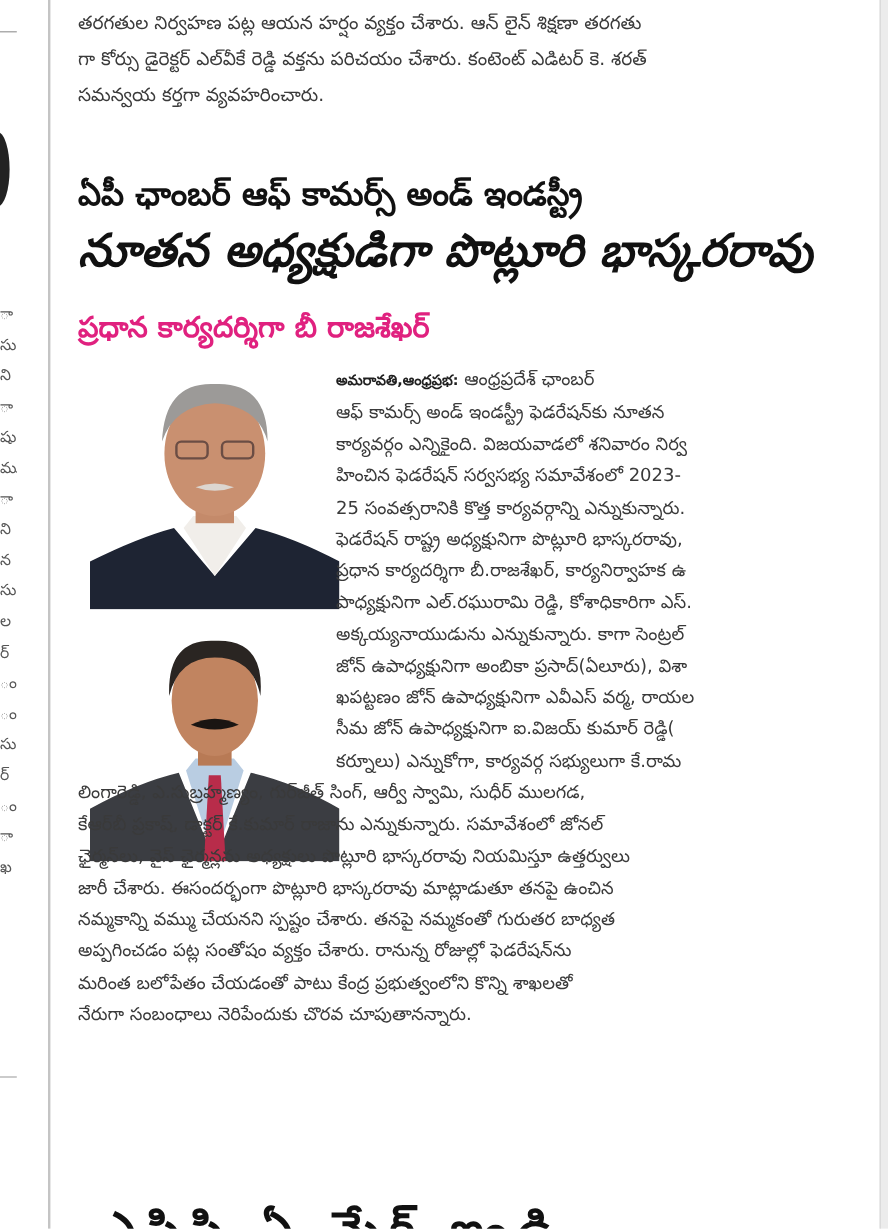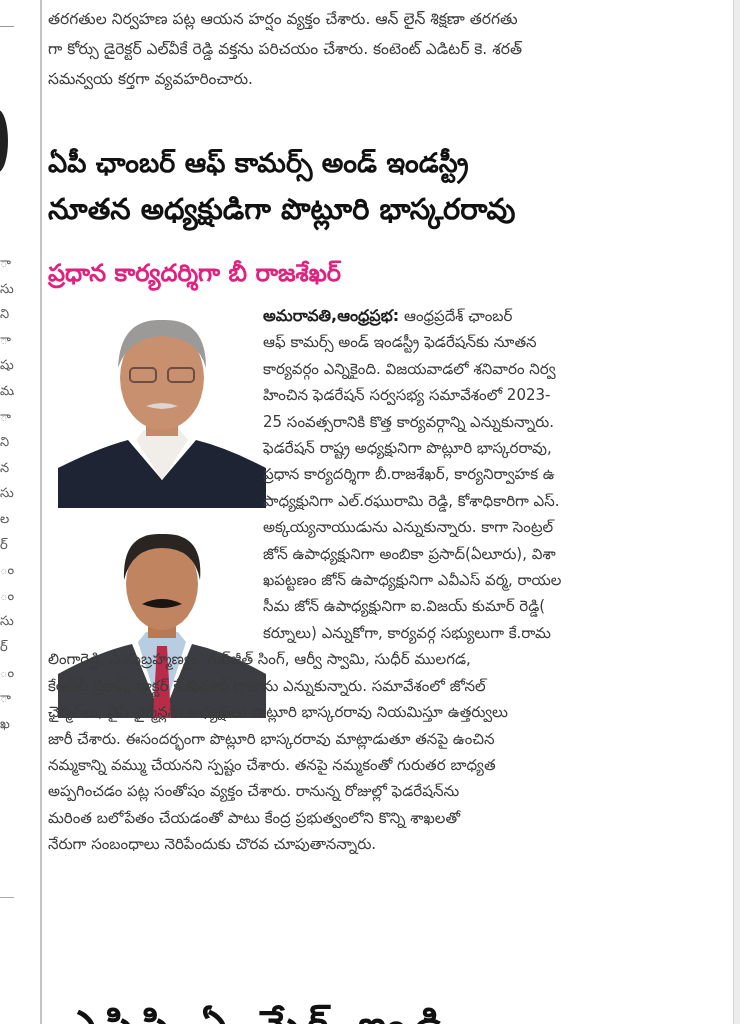"తరగతుల నిర్వహణ పట్ల ఆయన హర్షం" .article { left: 48px -> 65px }
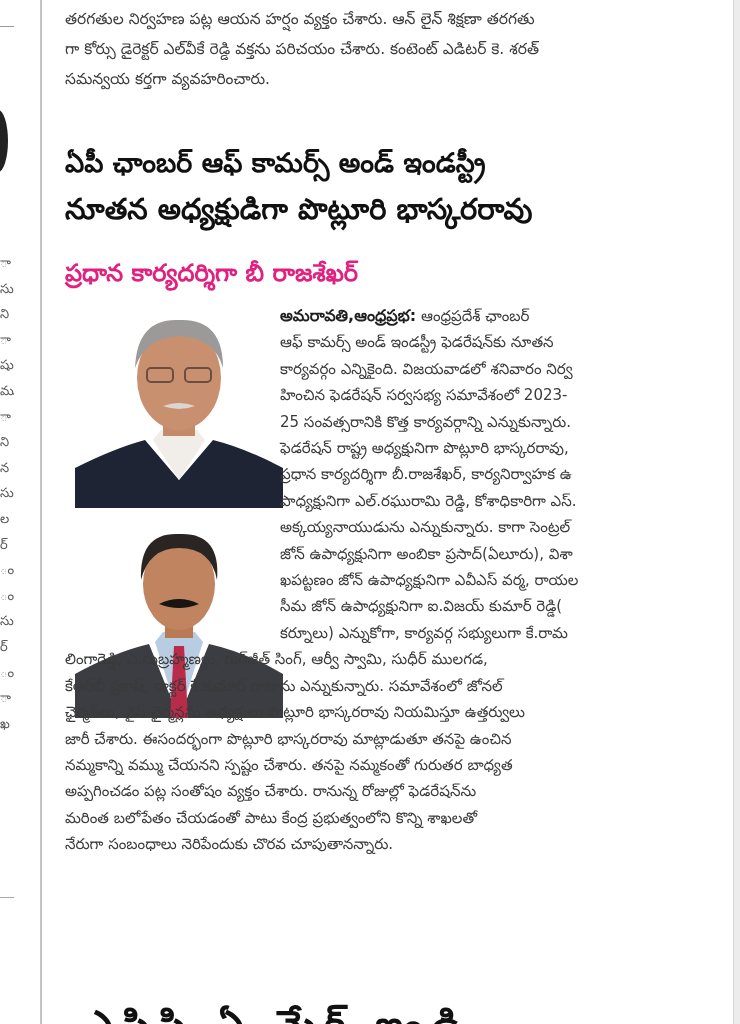"నూతన అధ్యక్షుడిగా పొట్లూరి భాస్కరరావు" .headline .l2 { font-size: 29px -> 38px; font-style: none -> italic }
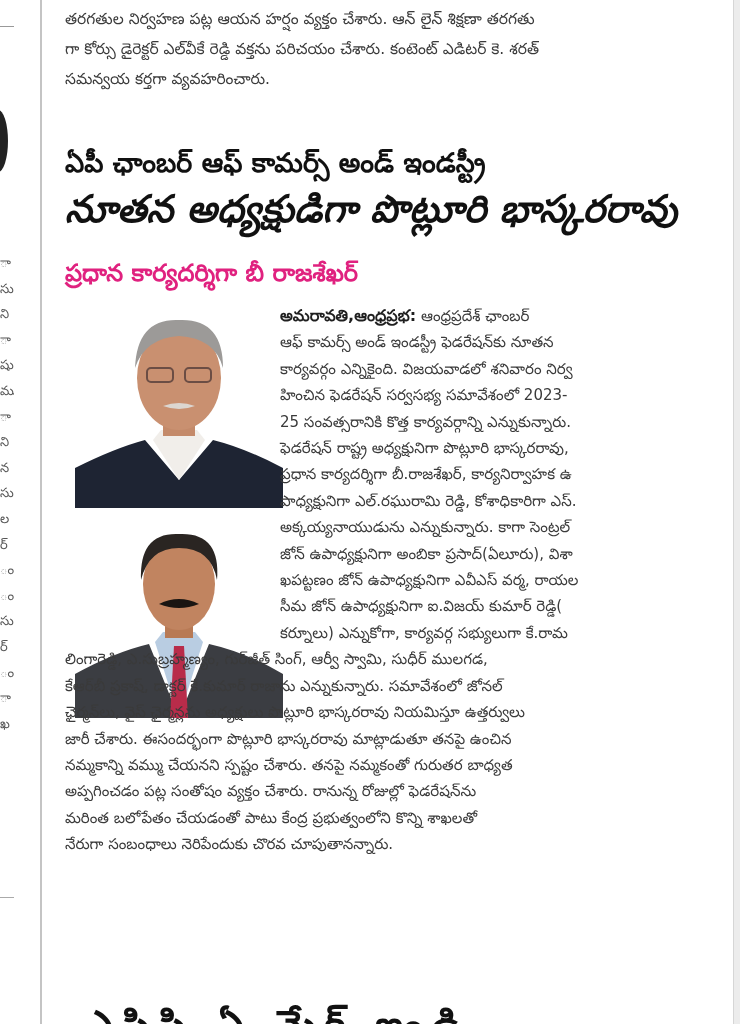"అమరావతి,ఆంధ్రప్రభ:" .dateline { font-size: 16px -> 12px }
